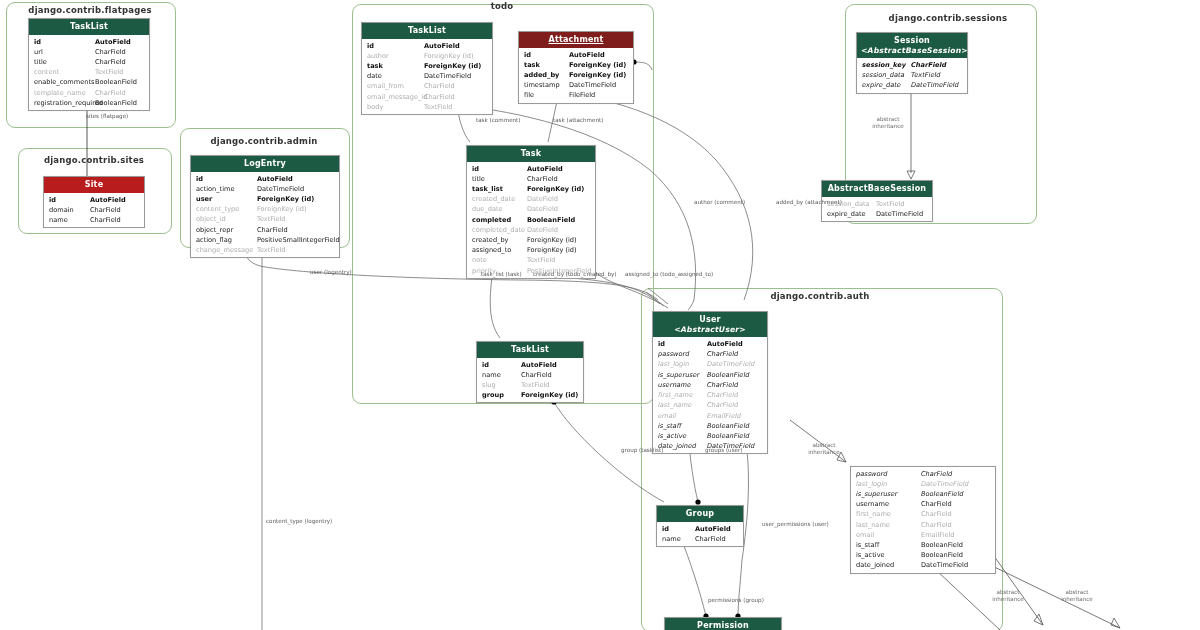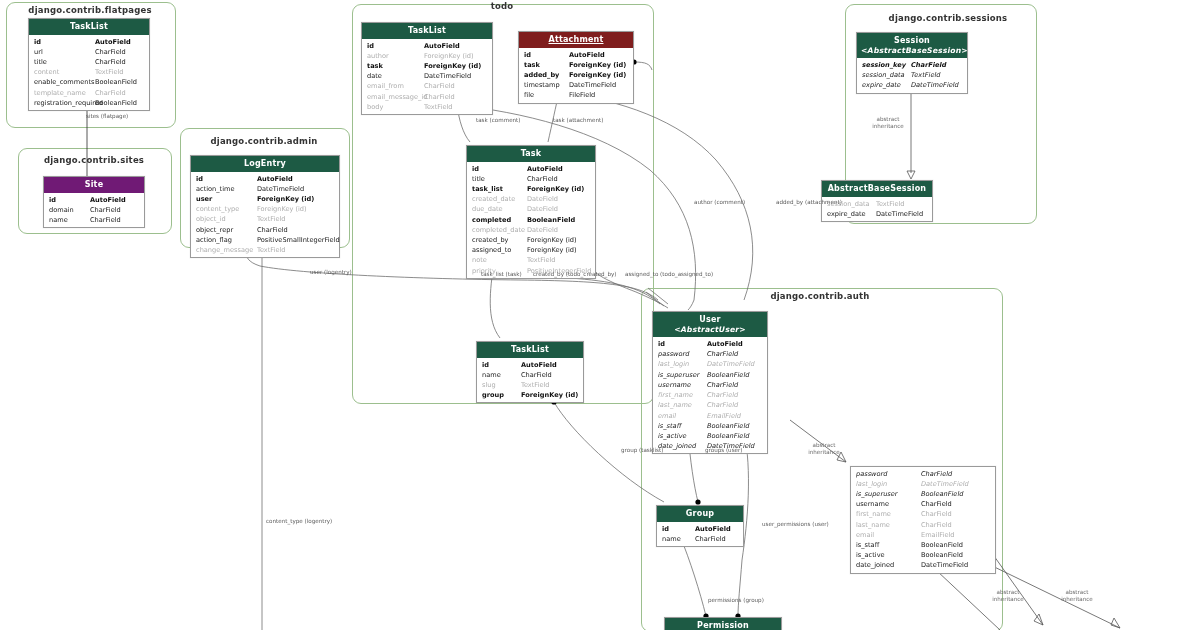"Site" div.model-head { background: #701a75 -> #b91c1c }
